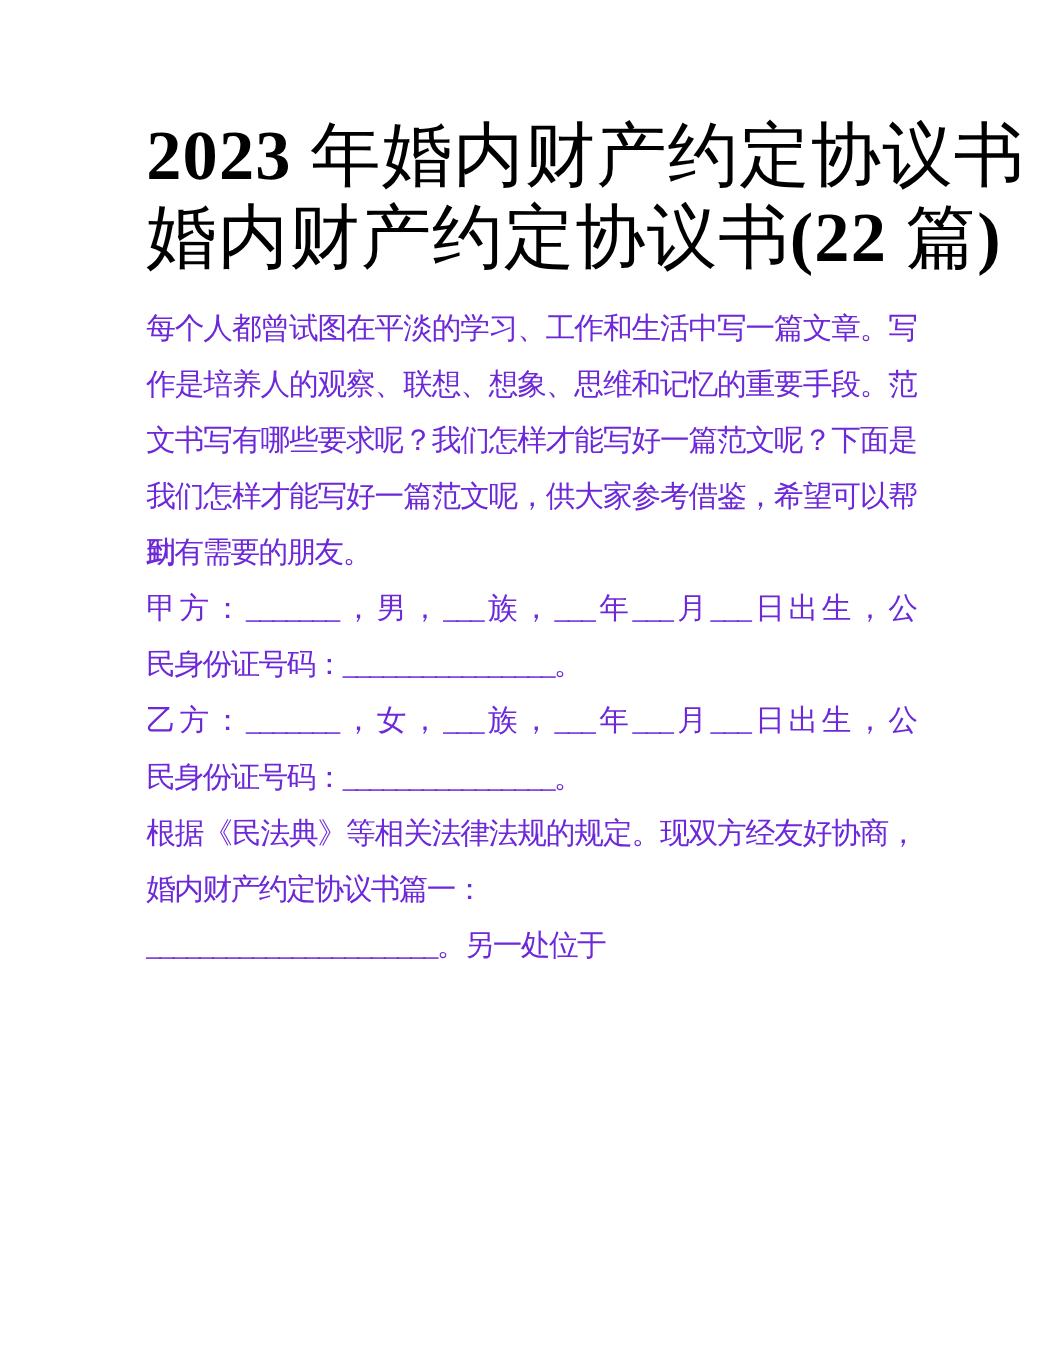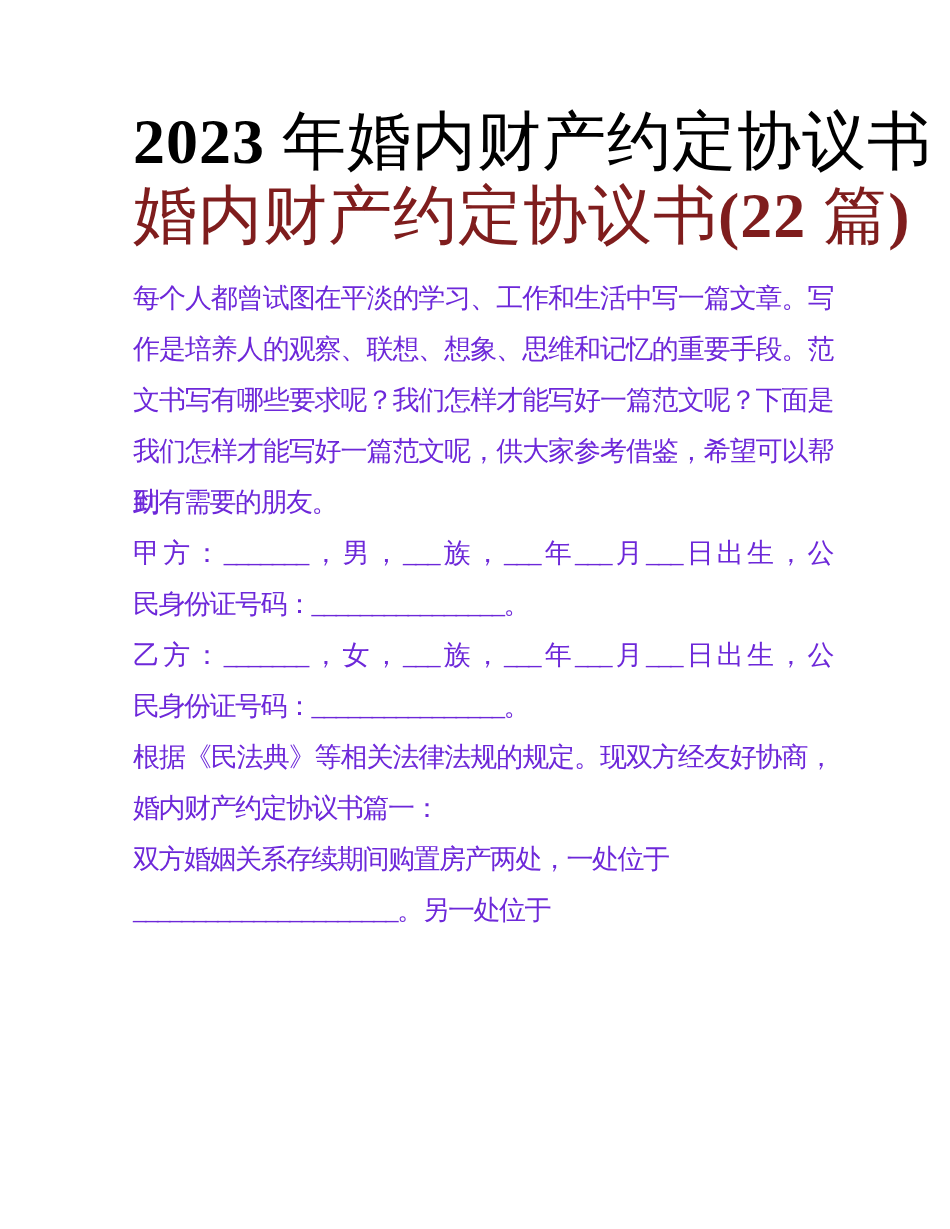"婚内财产约定协议书(22 篇)" div.title-line { color: #7f1d1d -> #000000 }
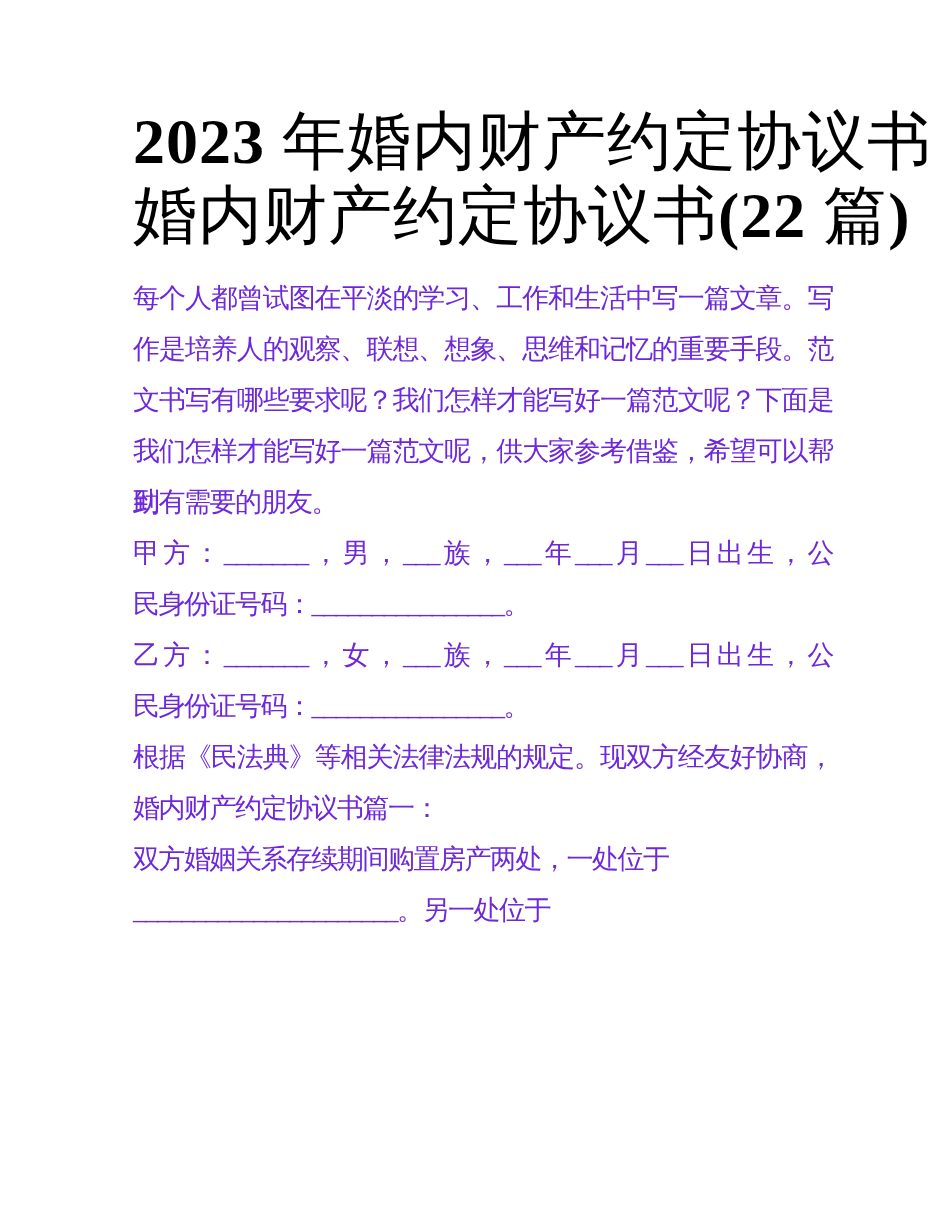"双方婚姻关系存续期间购置房产两处，一处位于" div.text-line { html: <div>双方婚姻关系存续期间购置房产两处，一处位于</div> -> none }
